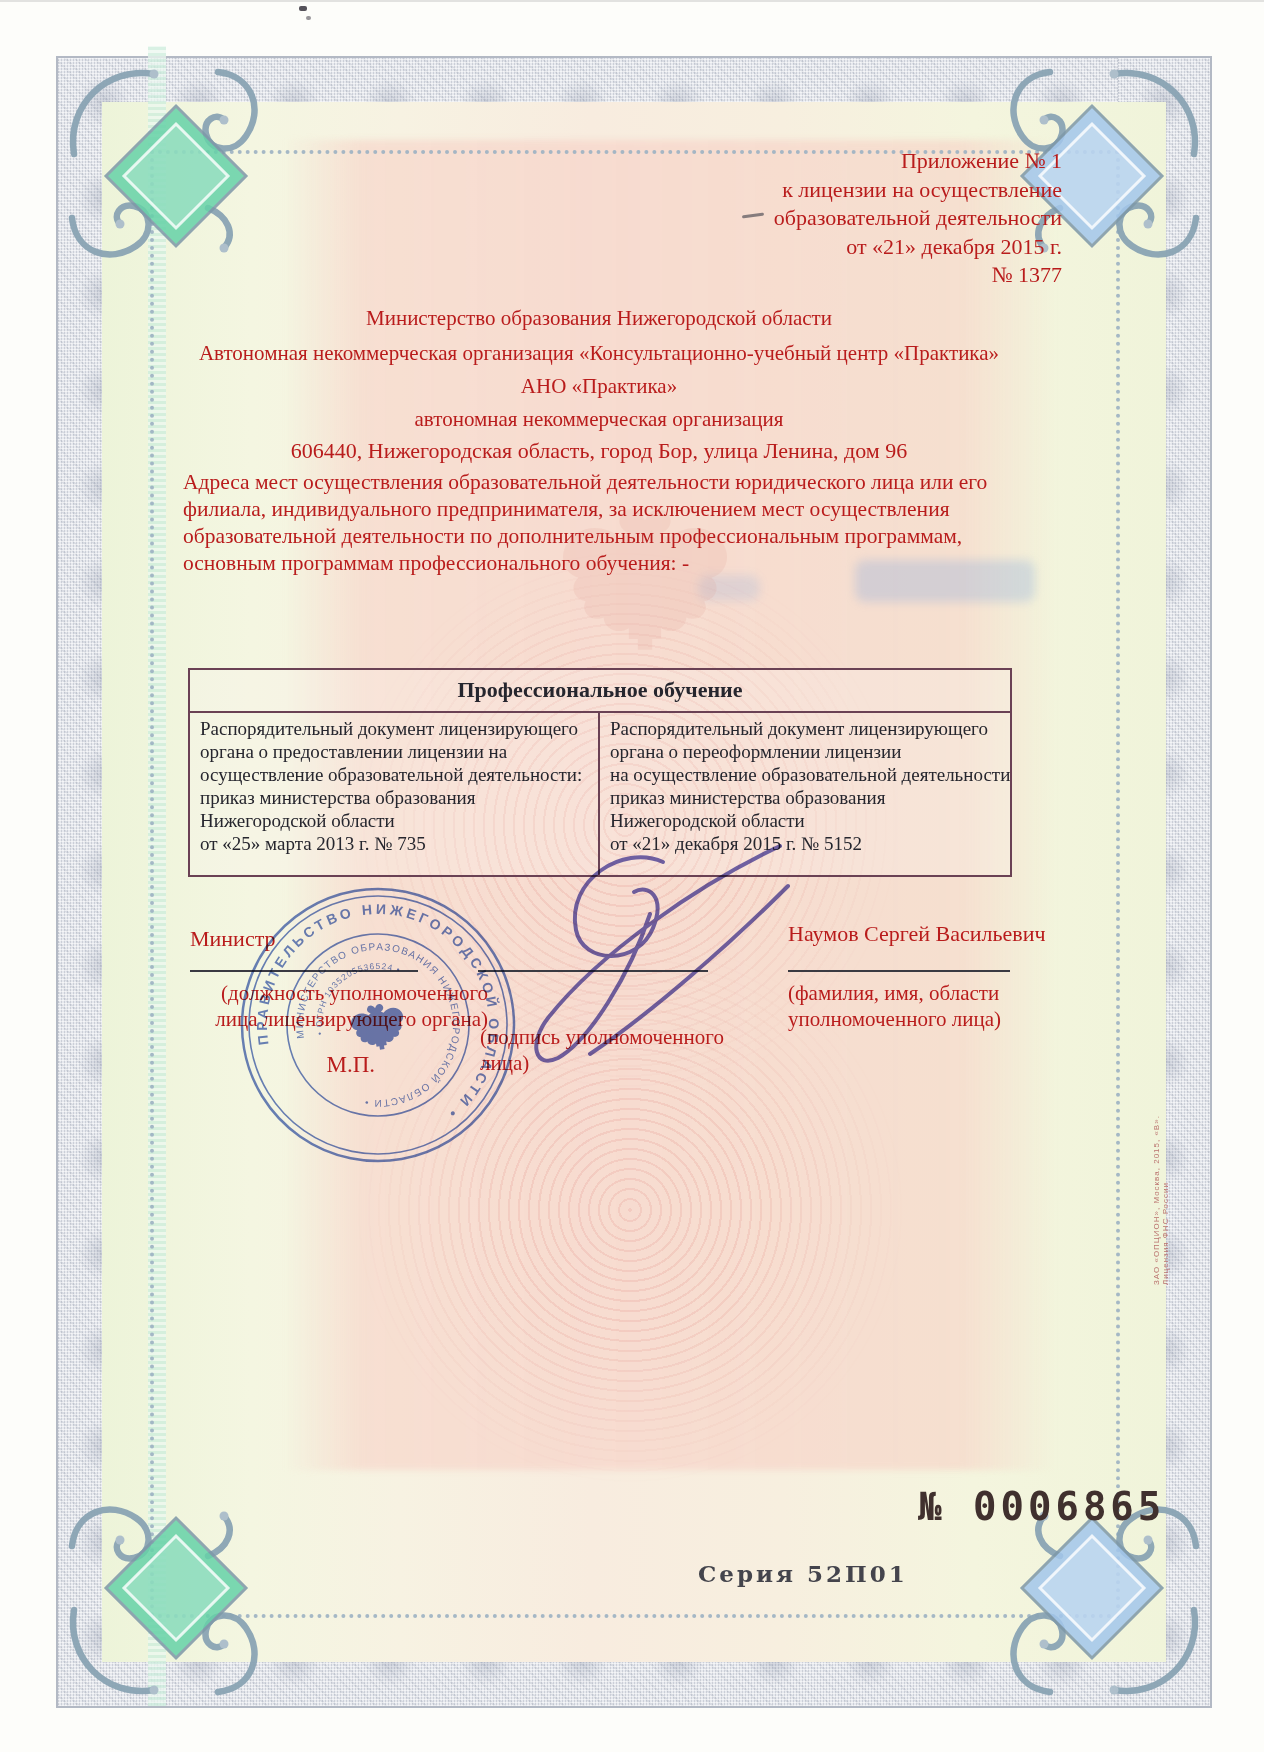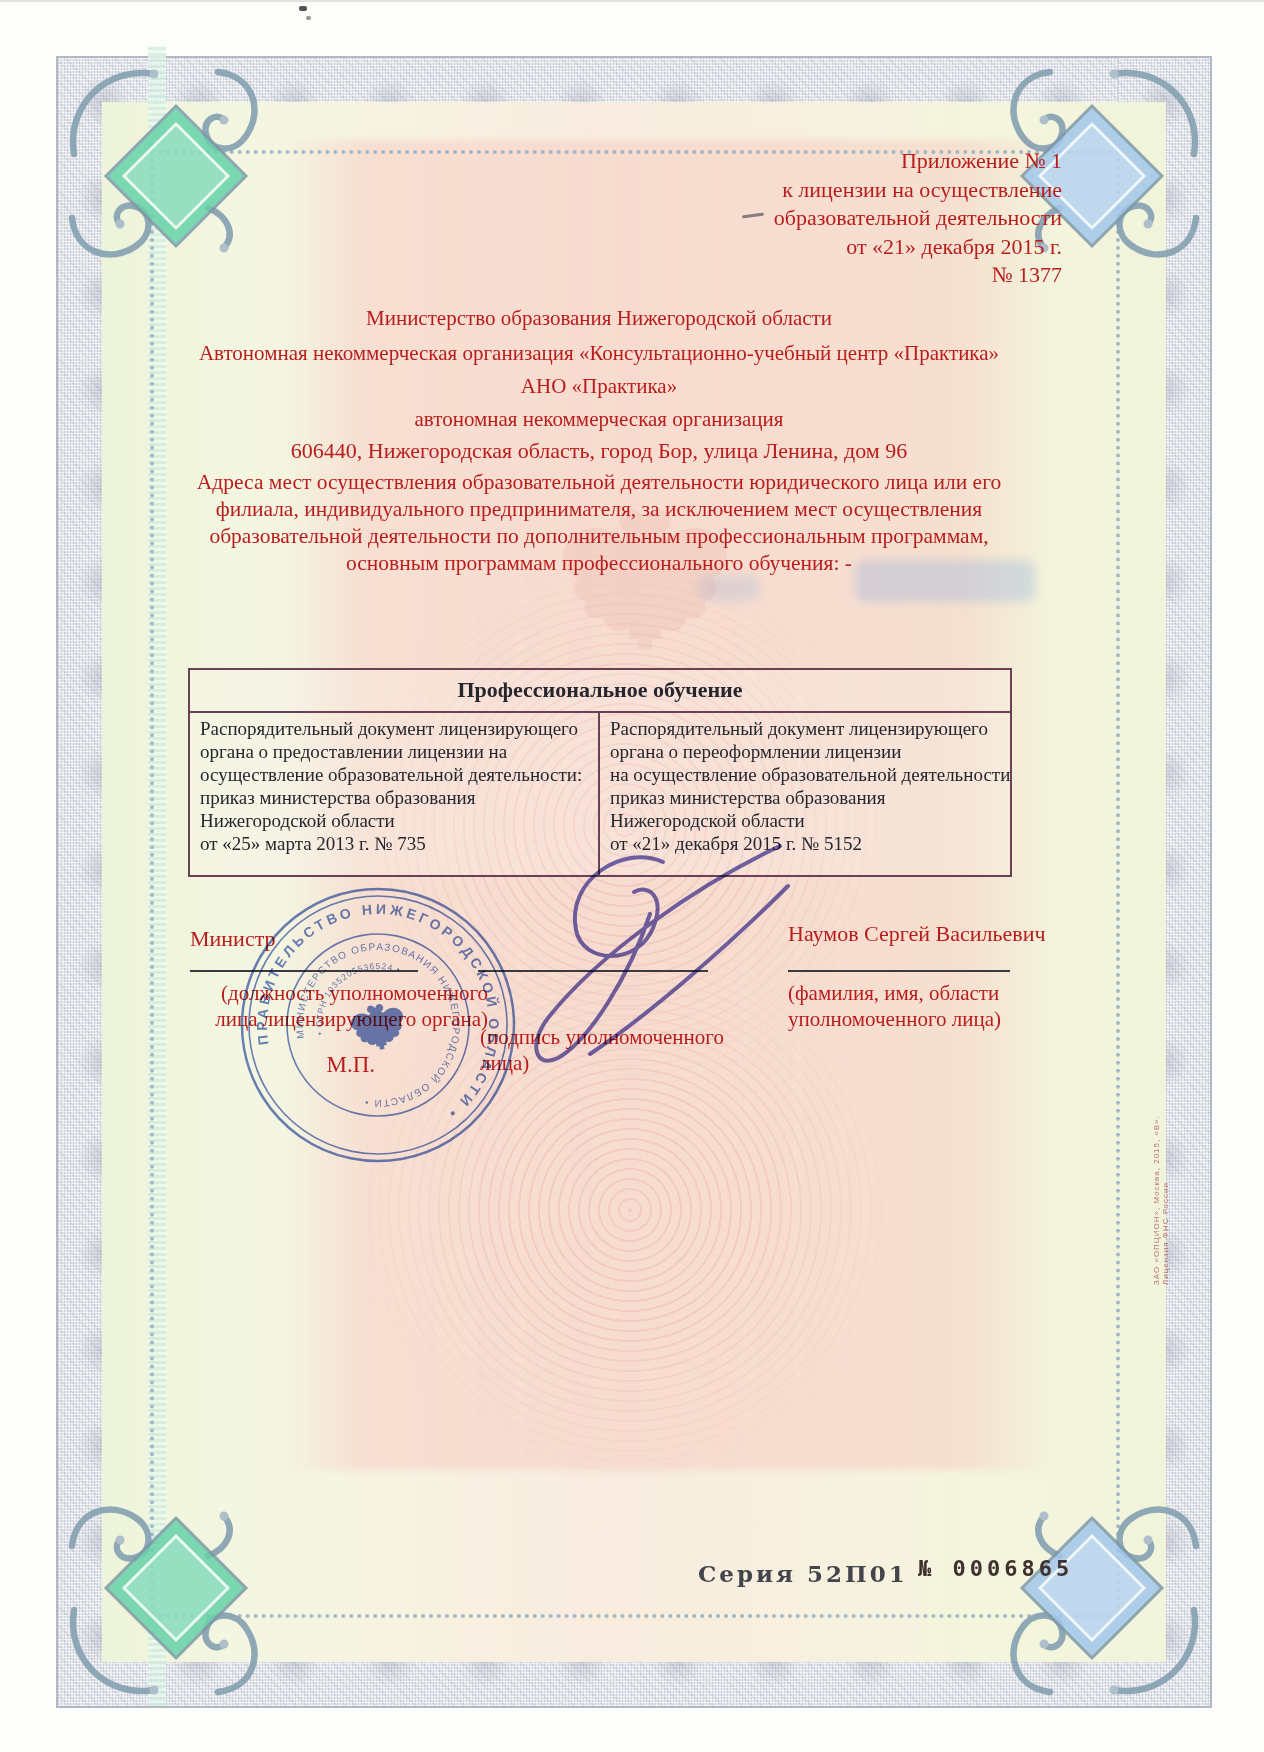"Адреса мест осуществления" .para { text-align: center -> left }
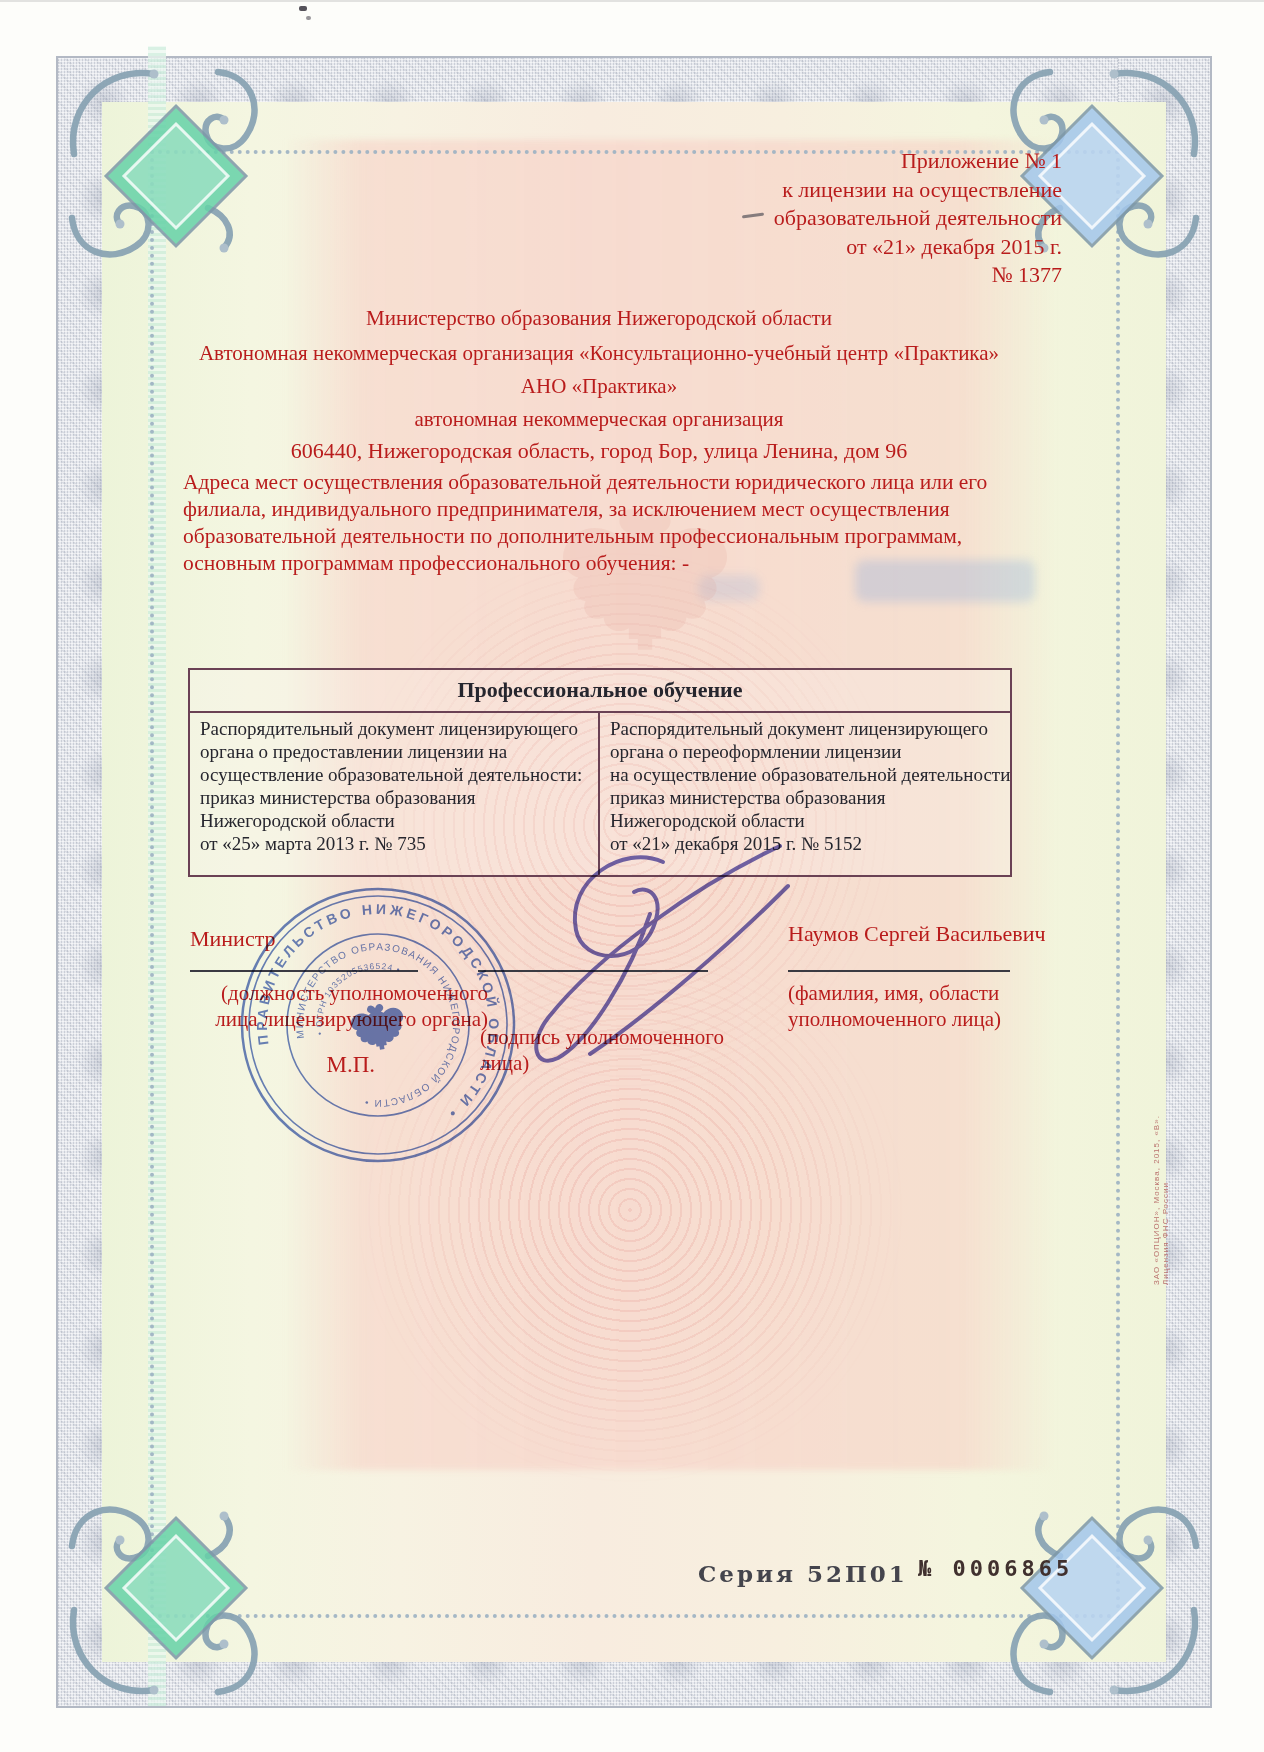"№ 0006865" .number { font-size: 22px -> 39px; top: 1556px -> 1484px }
